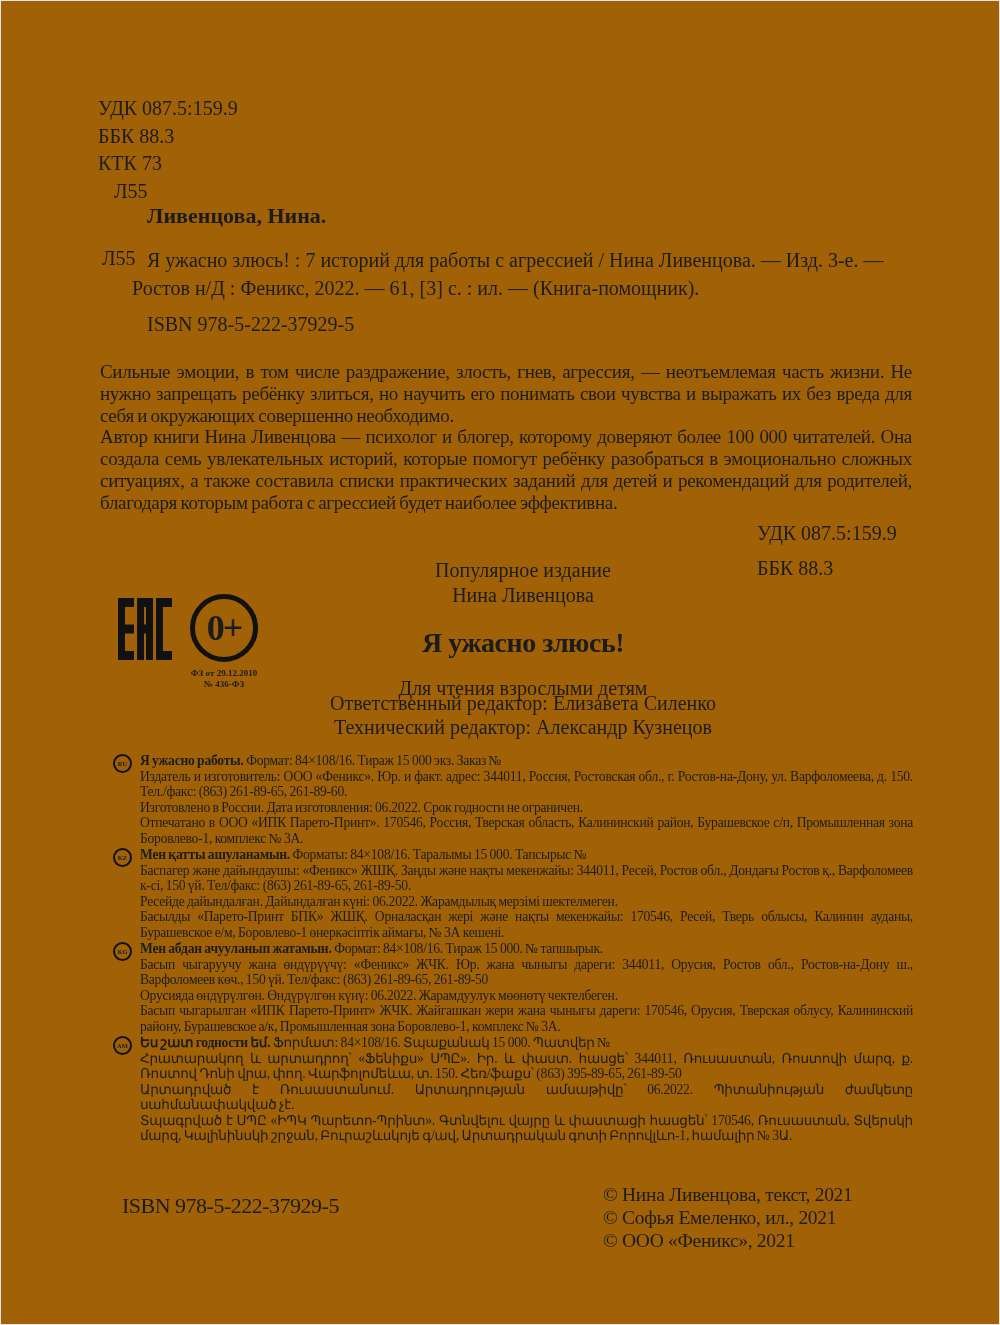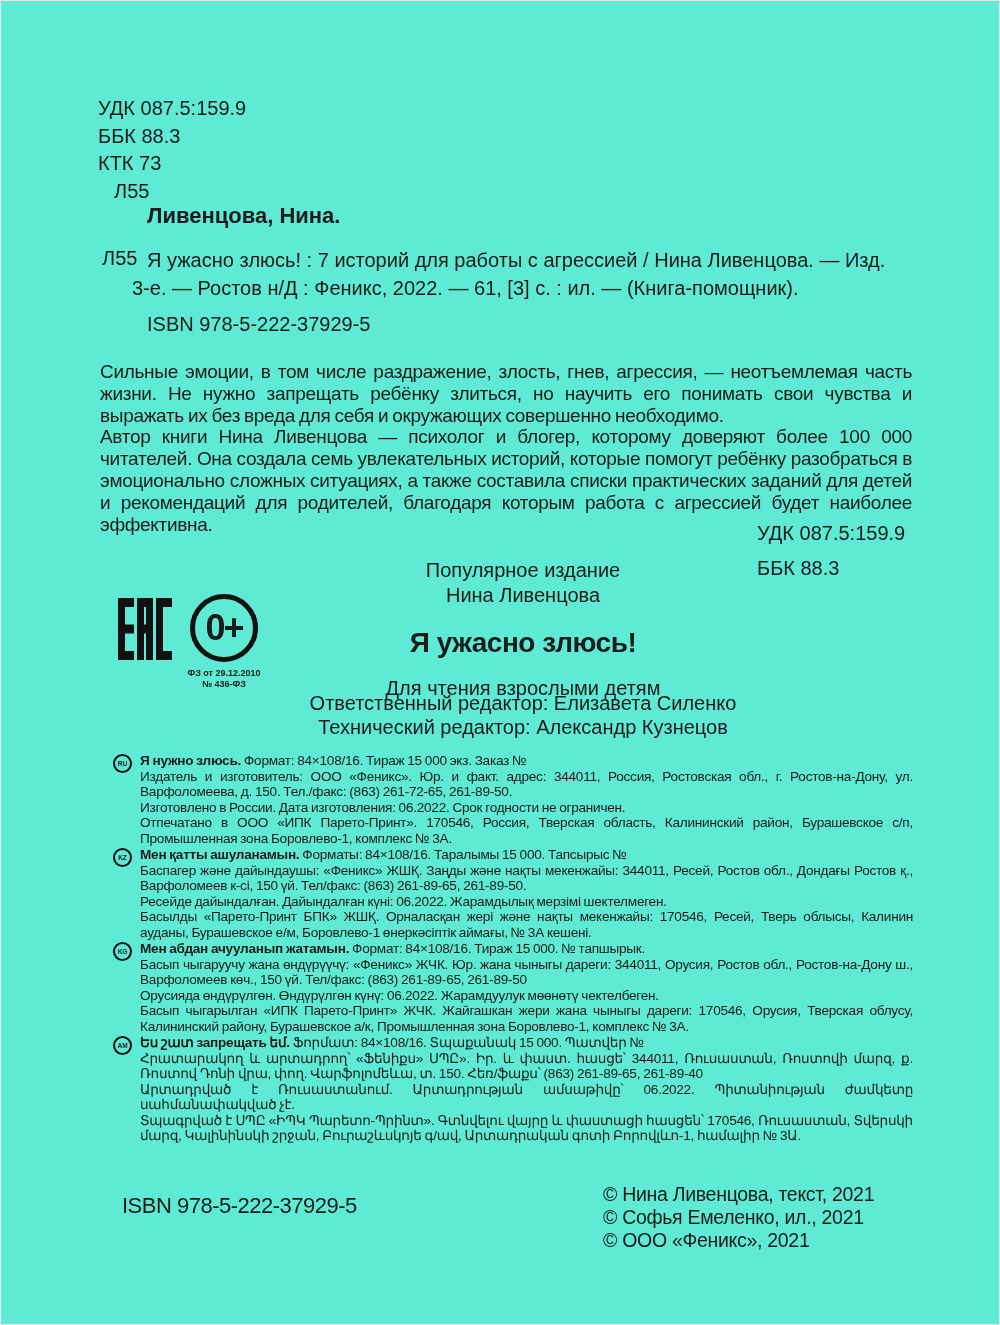"УДК 087.5:159.9" .page { background: #5eead4 -> #a16207; font-family: Liberation Sans, sans-serif -> Liberation Serif, serif }
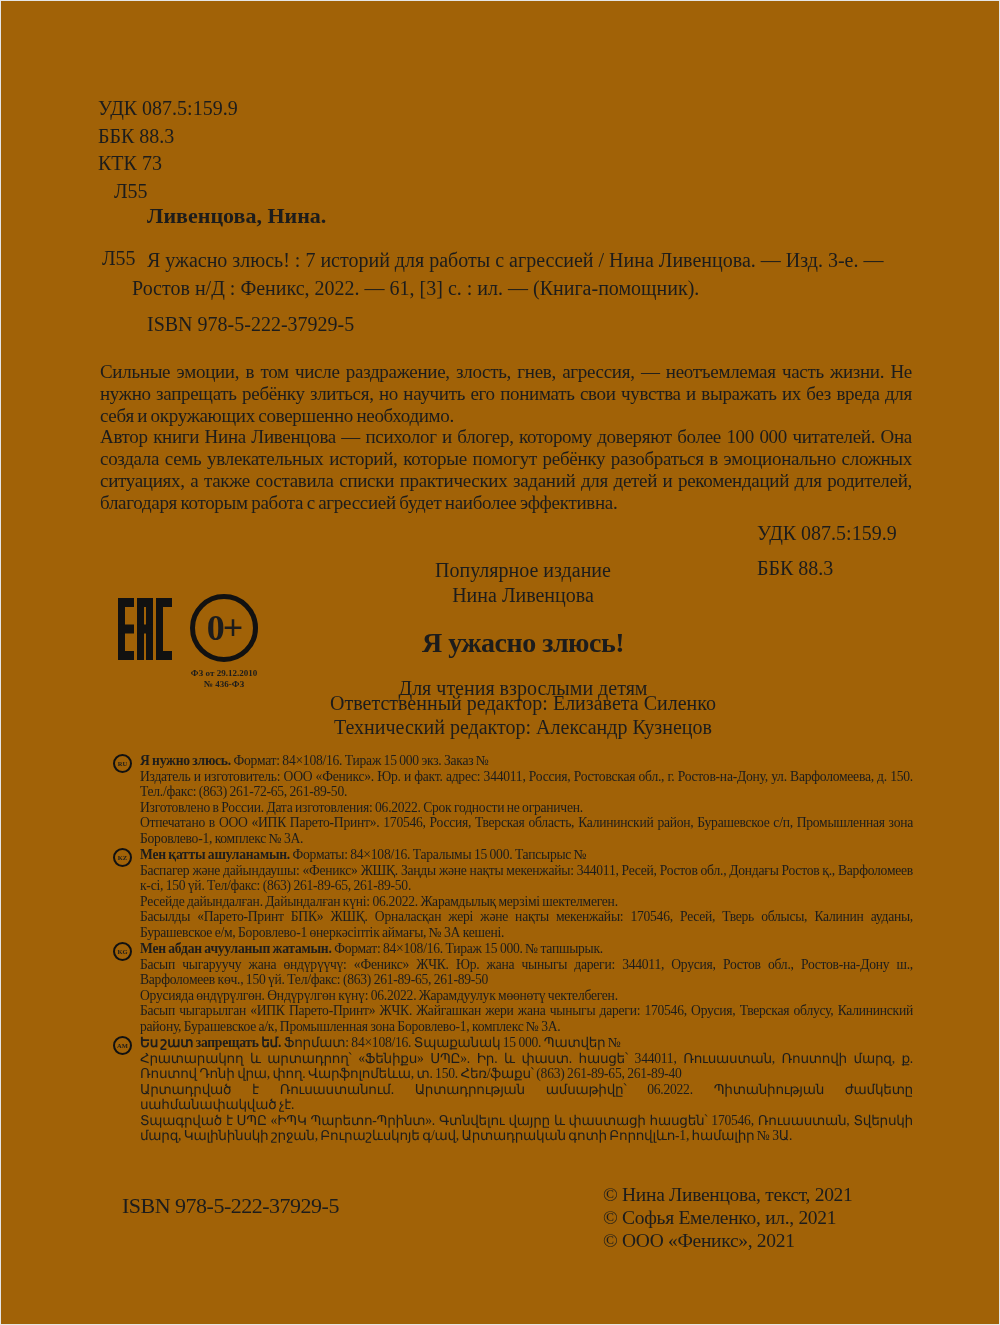"Я нужно злюсь." b { text: нужно злюсь -> ужасно работы }
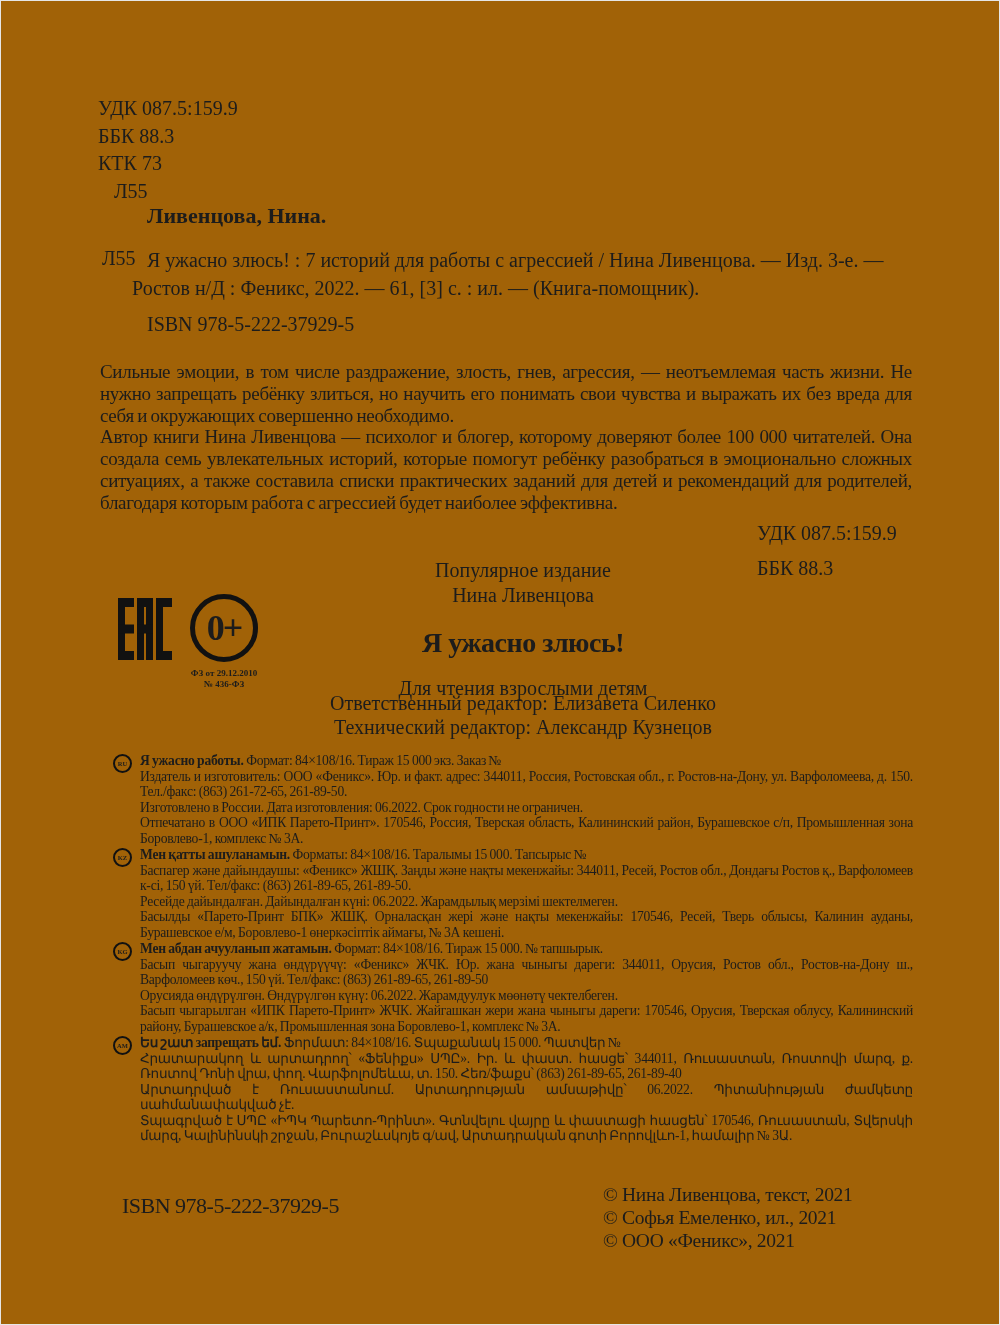"Издатель и изготовитель: ООО «Феникс»." p { text: 261-72-65, 261-89-50 -> 261-89-65, 261-89-60 }
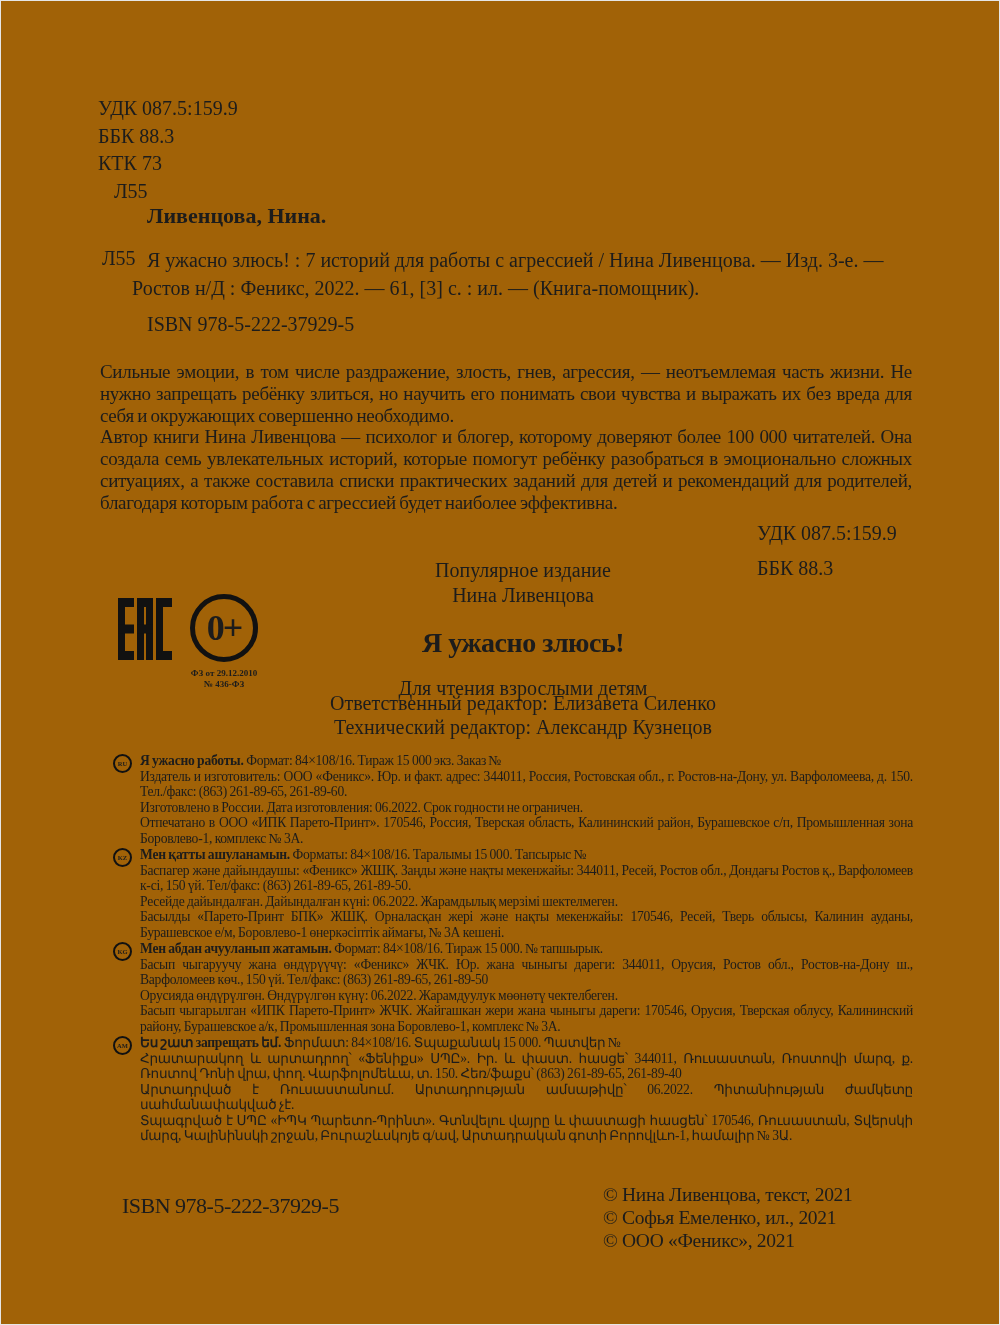"Ես շատ запрещать եմ." b { text: запрещать -> годности }
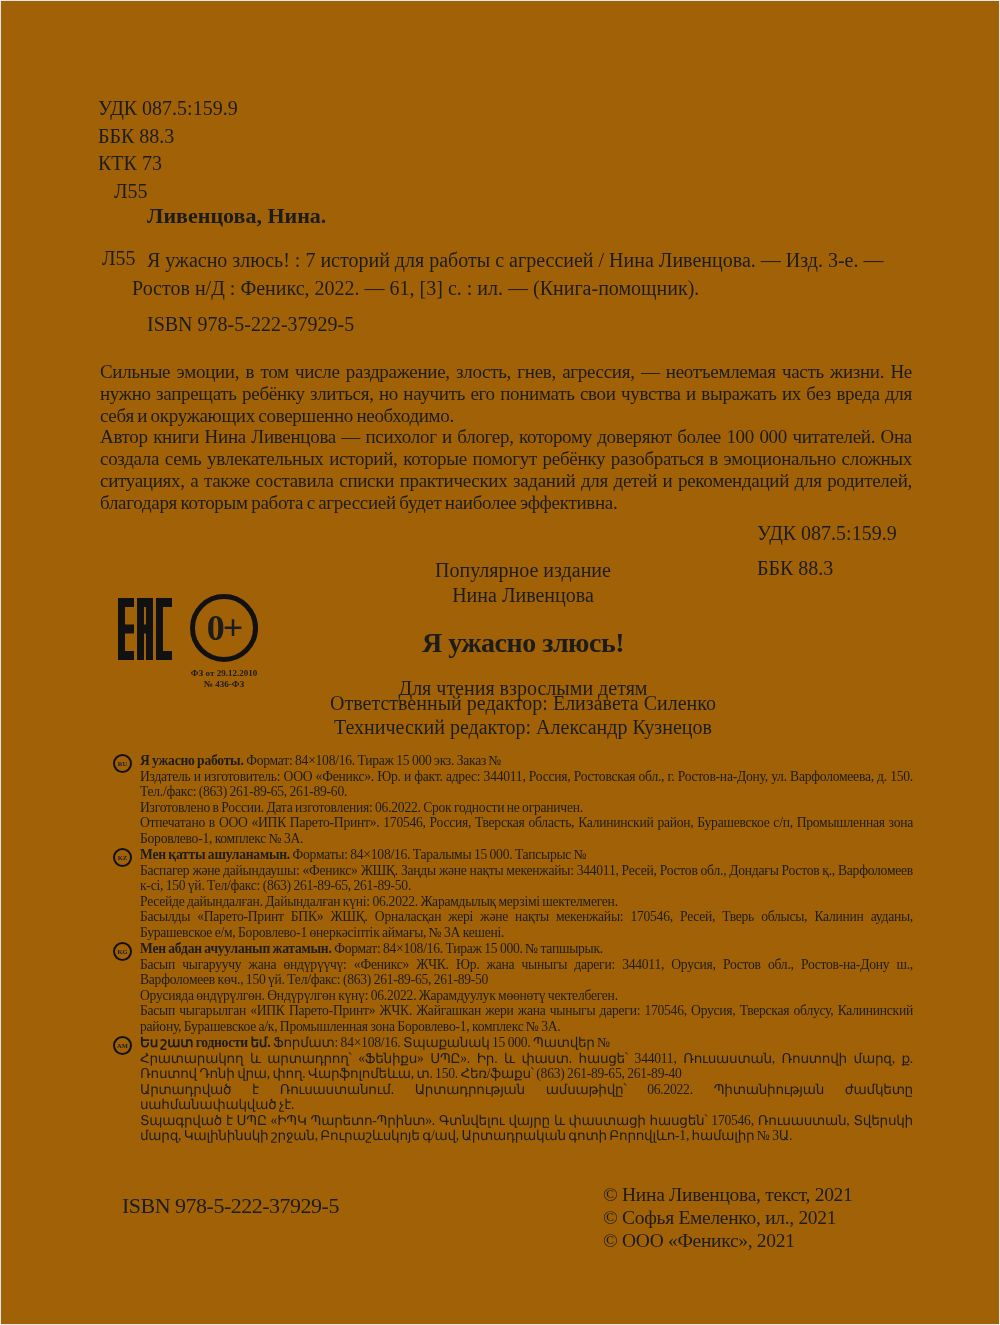"Հրատարակող և արտադրող՝ «Ֆենիքս» ՍՊԸ»." p { text: 261-89-65, 261-89-40 -> 395-89-65, 261-89-50 }
